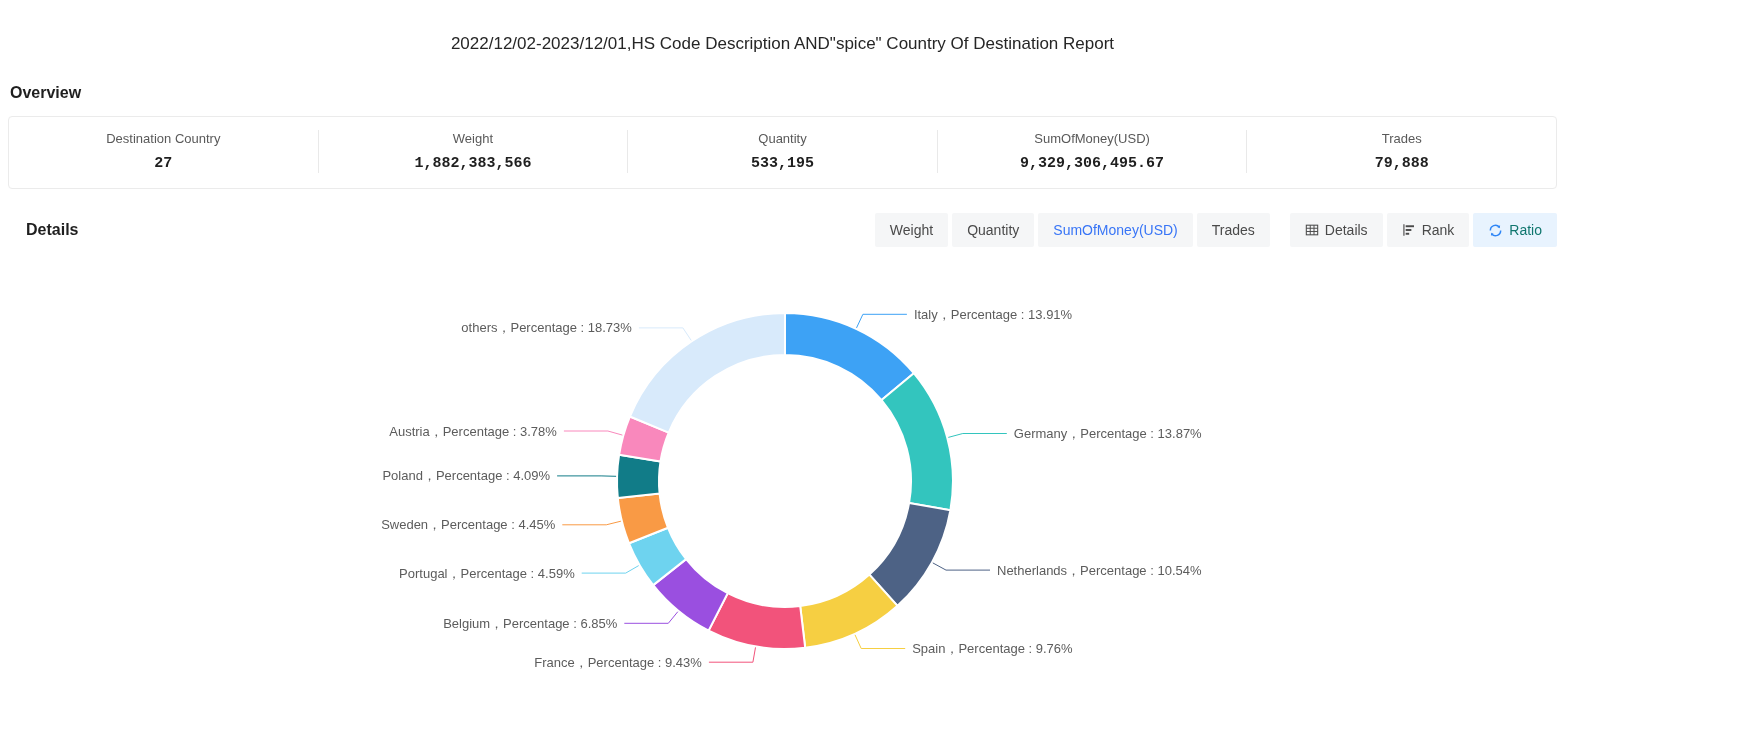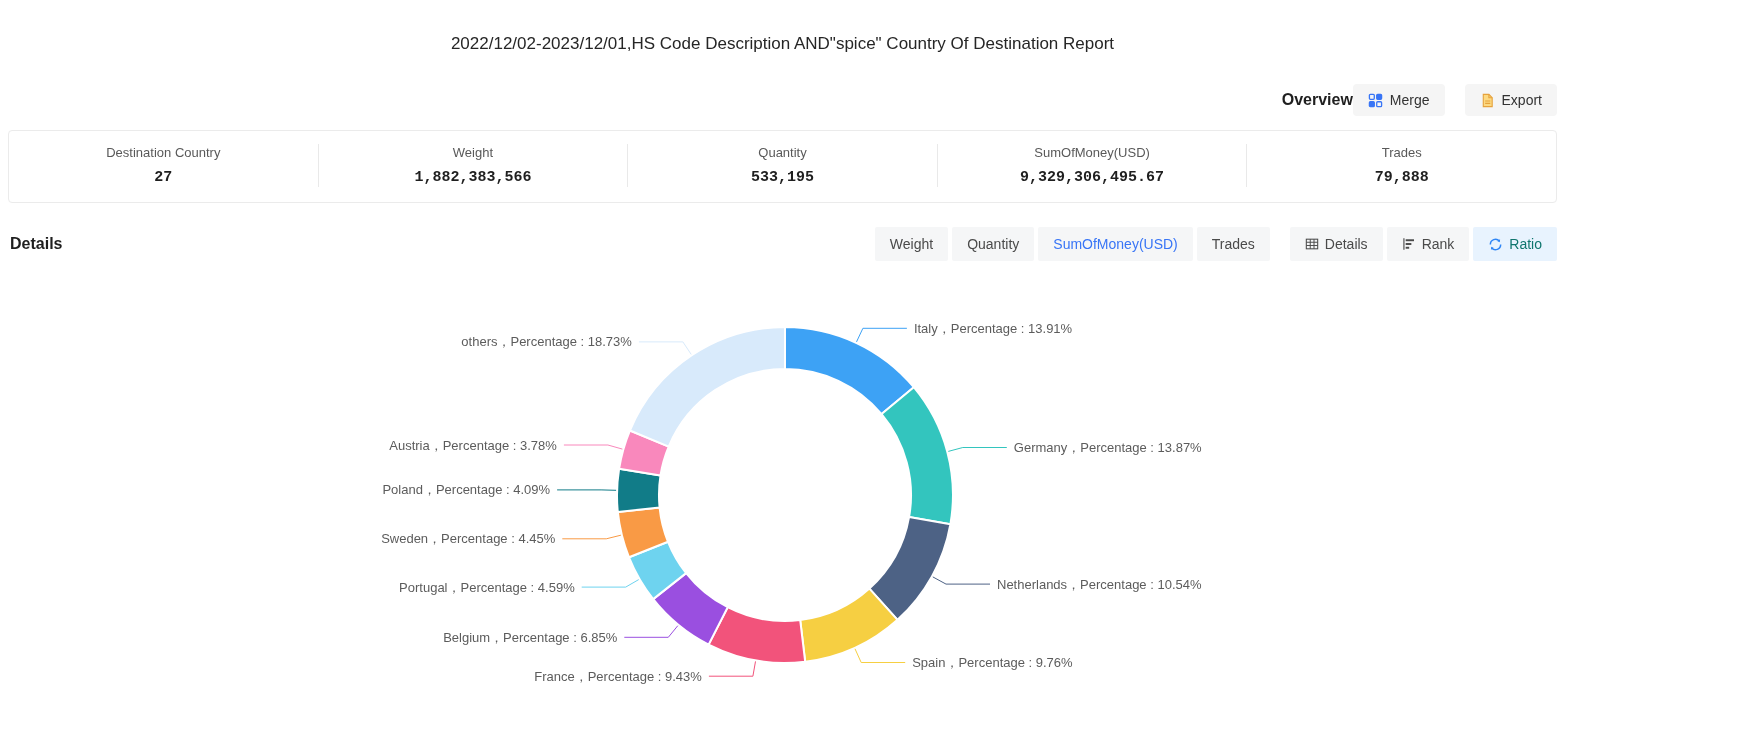"Overview" .overview-row { justify-content: flex-end -> none }
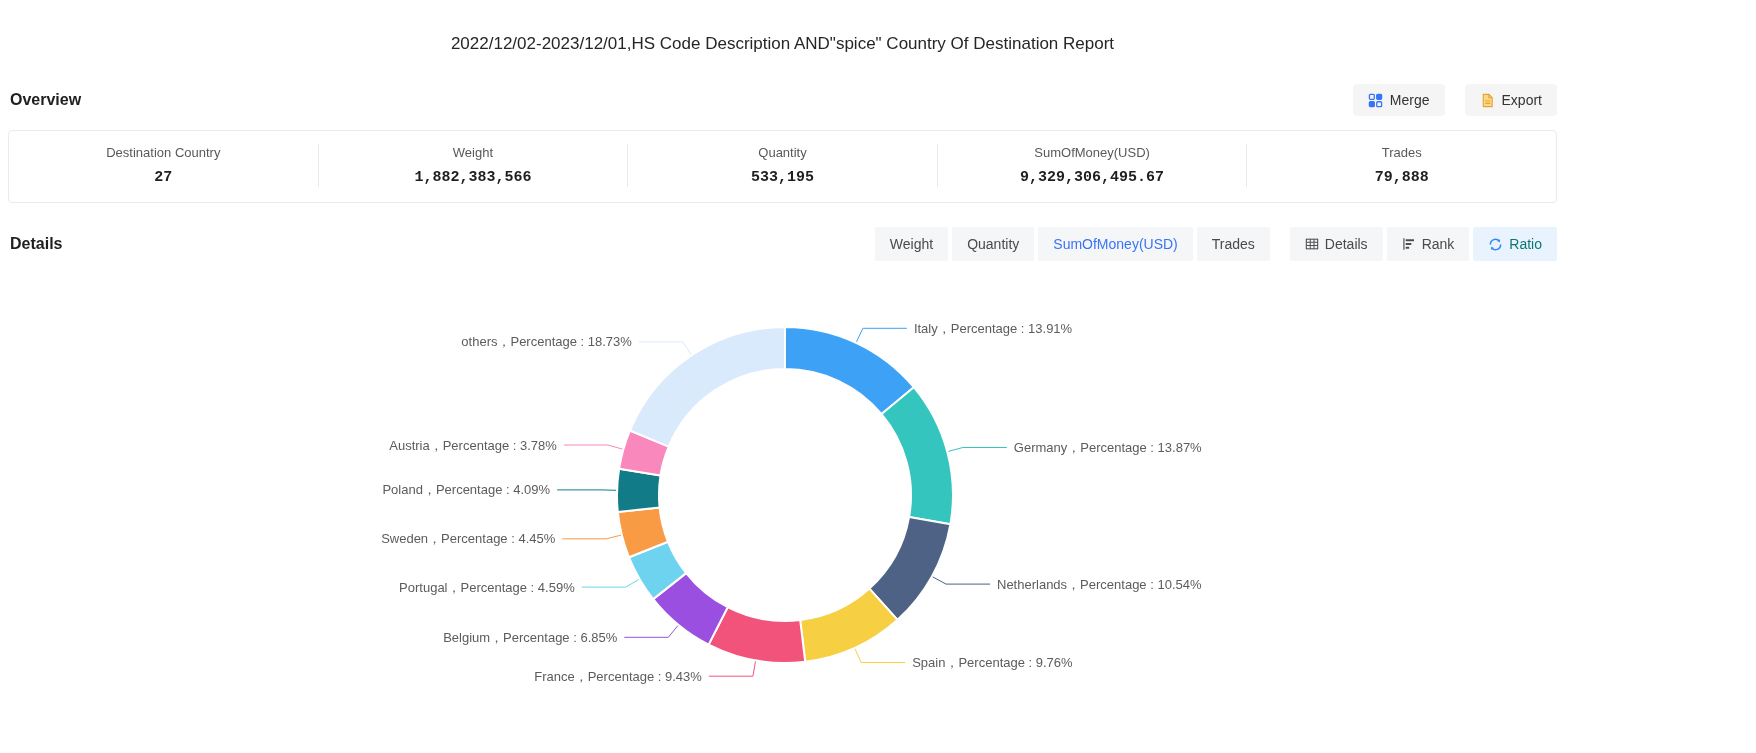"Merge" div.btn-group { html: <div> <button> <span> <svg> <rect></rect> <rect></rect> <rect></rect> <rect></rect> </svg> </span> <span>Merge</span> </button> <button> <span> <svg> <path></path> <path></path> <path></path> </svg> </span> <span>Export</span> </button> </div> -> none }
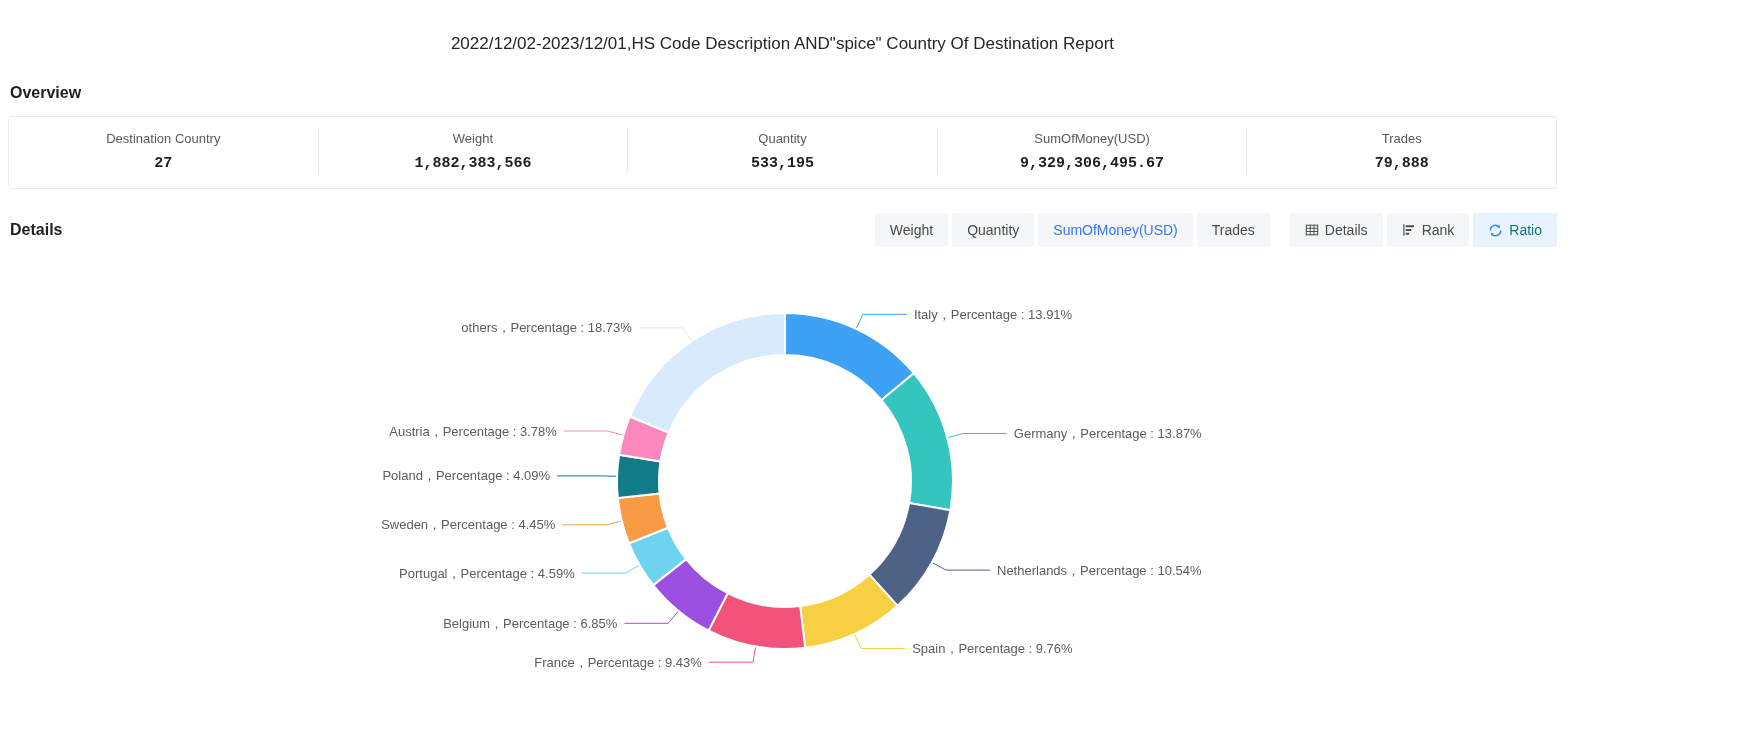"Details" .details-row { margin: 24px 0 4px 0 -> 24px 0 4px 16px }
